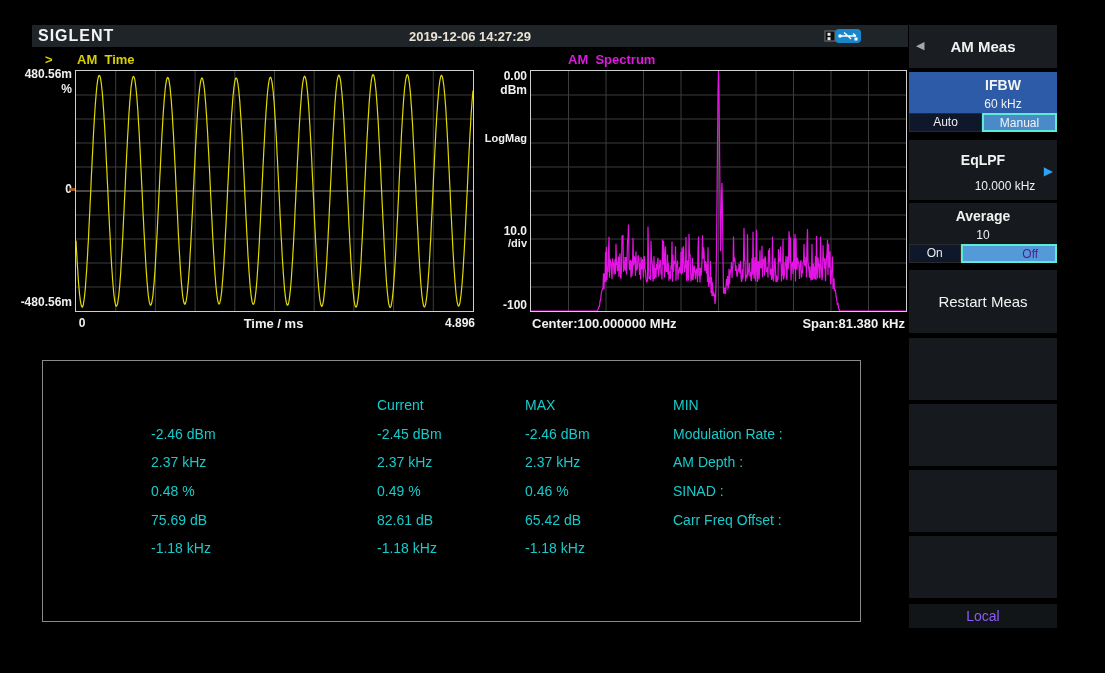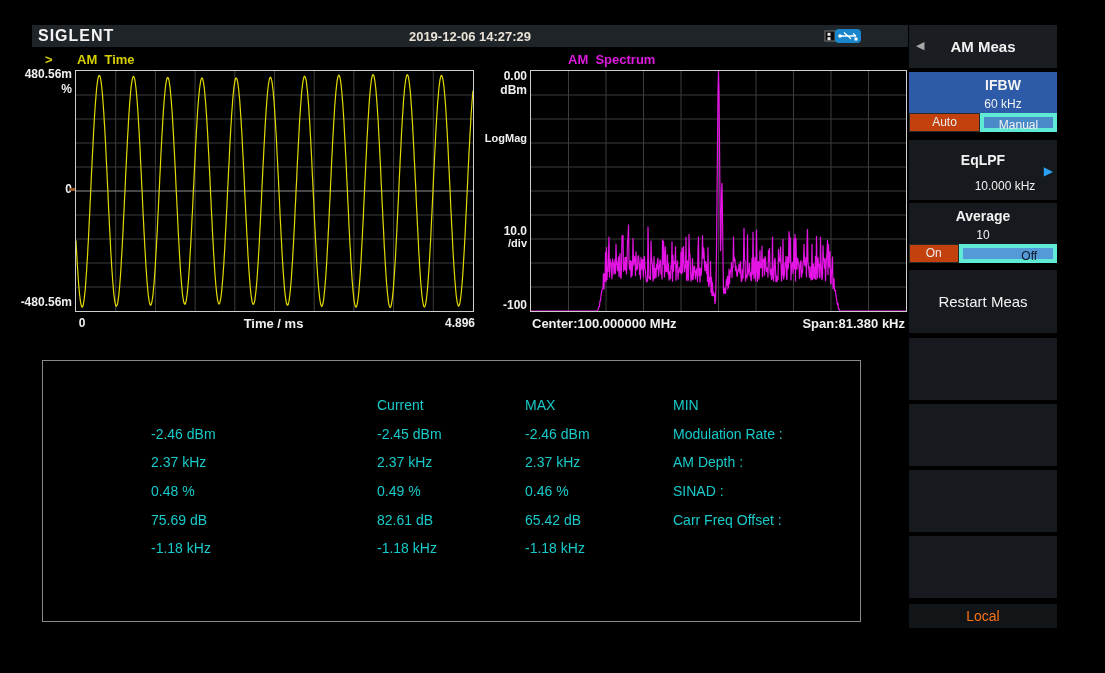"Auto" .tg-dark { background: #c2410c -> #0f172a }
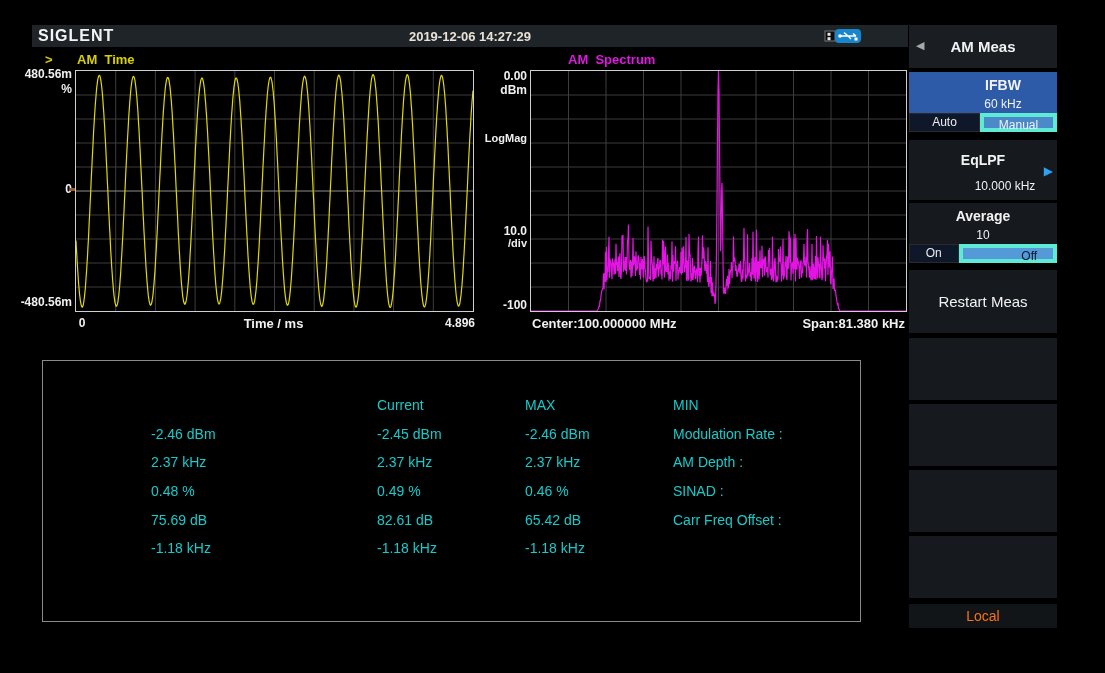"Manual" .tg-hl { border: 4px solid #5eead4 -> 2px solid #5eead4 }
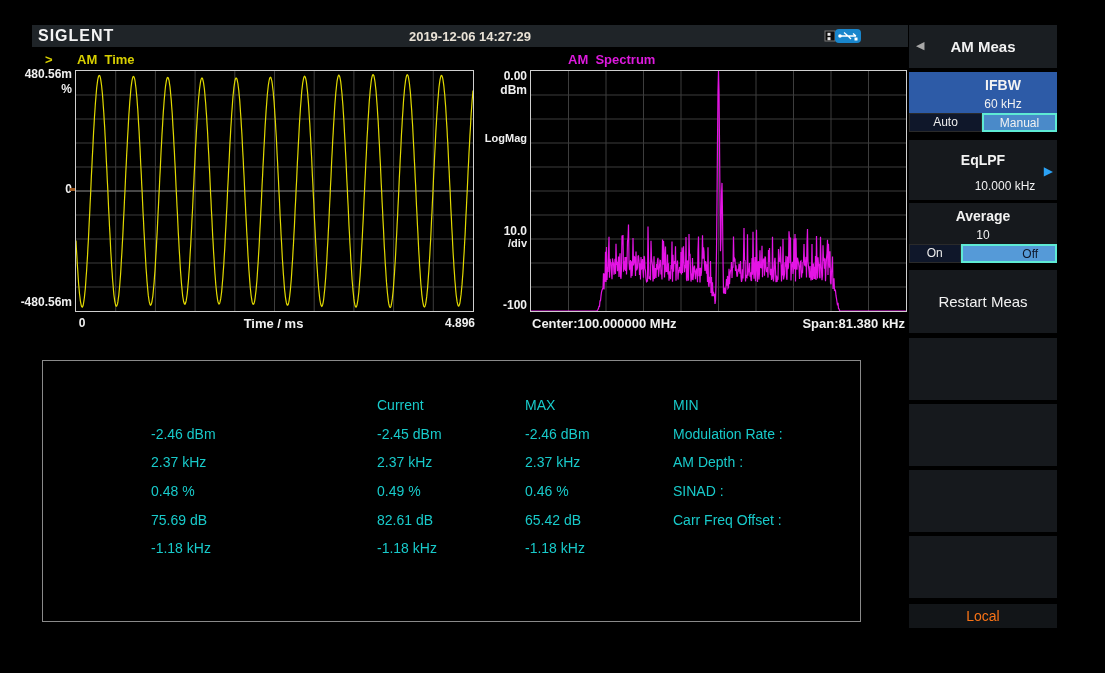"Off" .tg-hl.dk { color: #0f172a -> #4c1d95 }
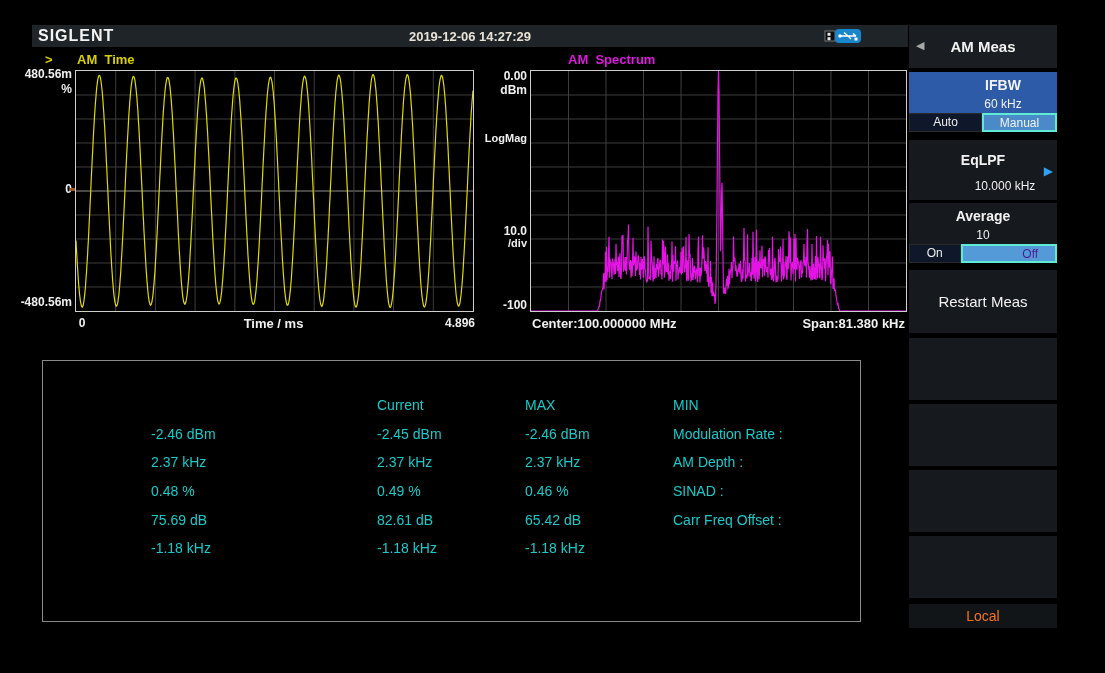"Local" .local { color: #f97316 -> #8b5cf6 }
